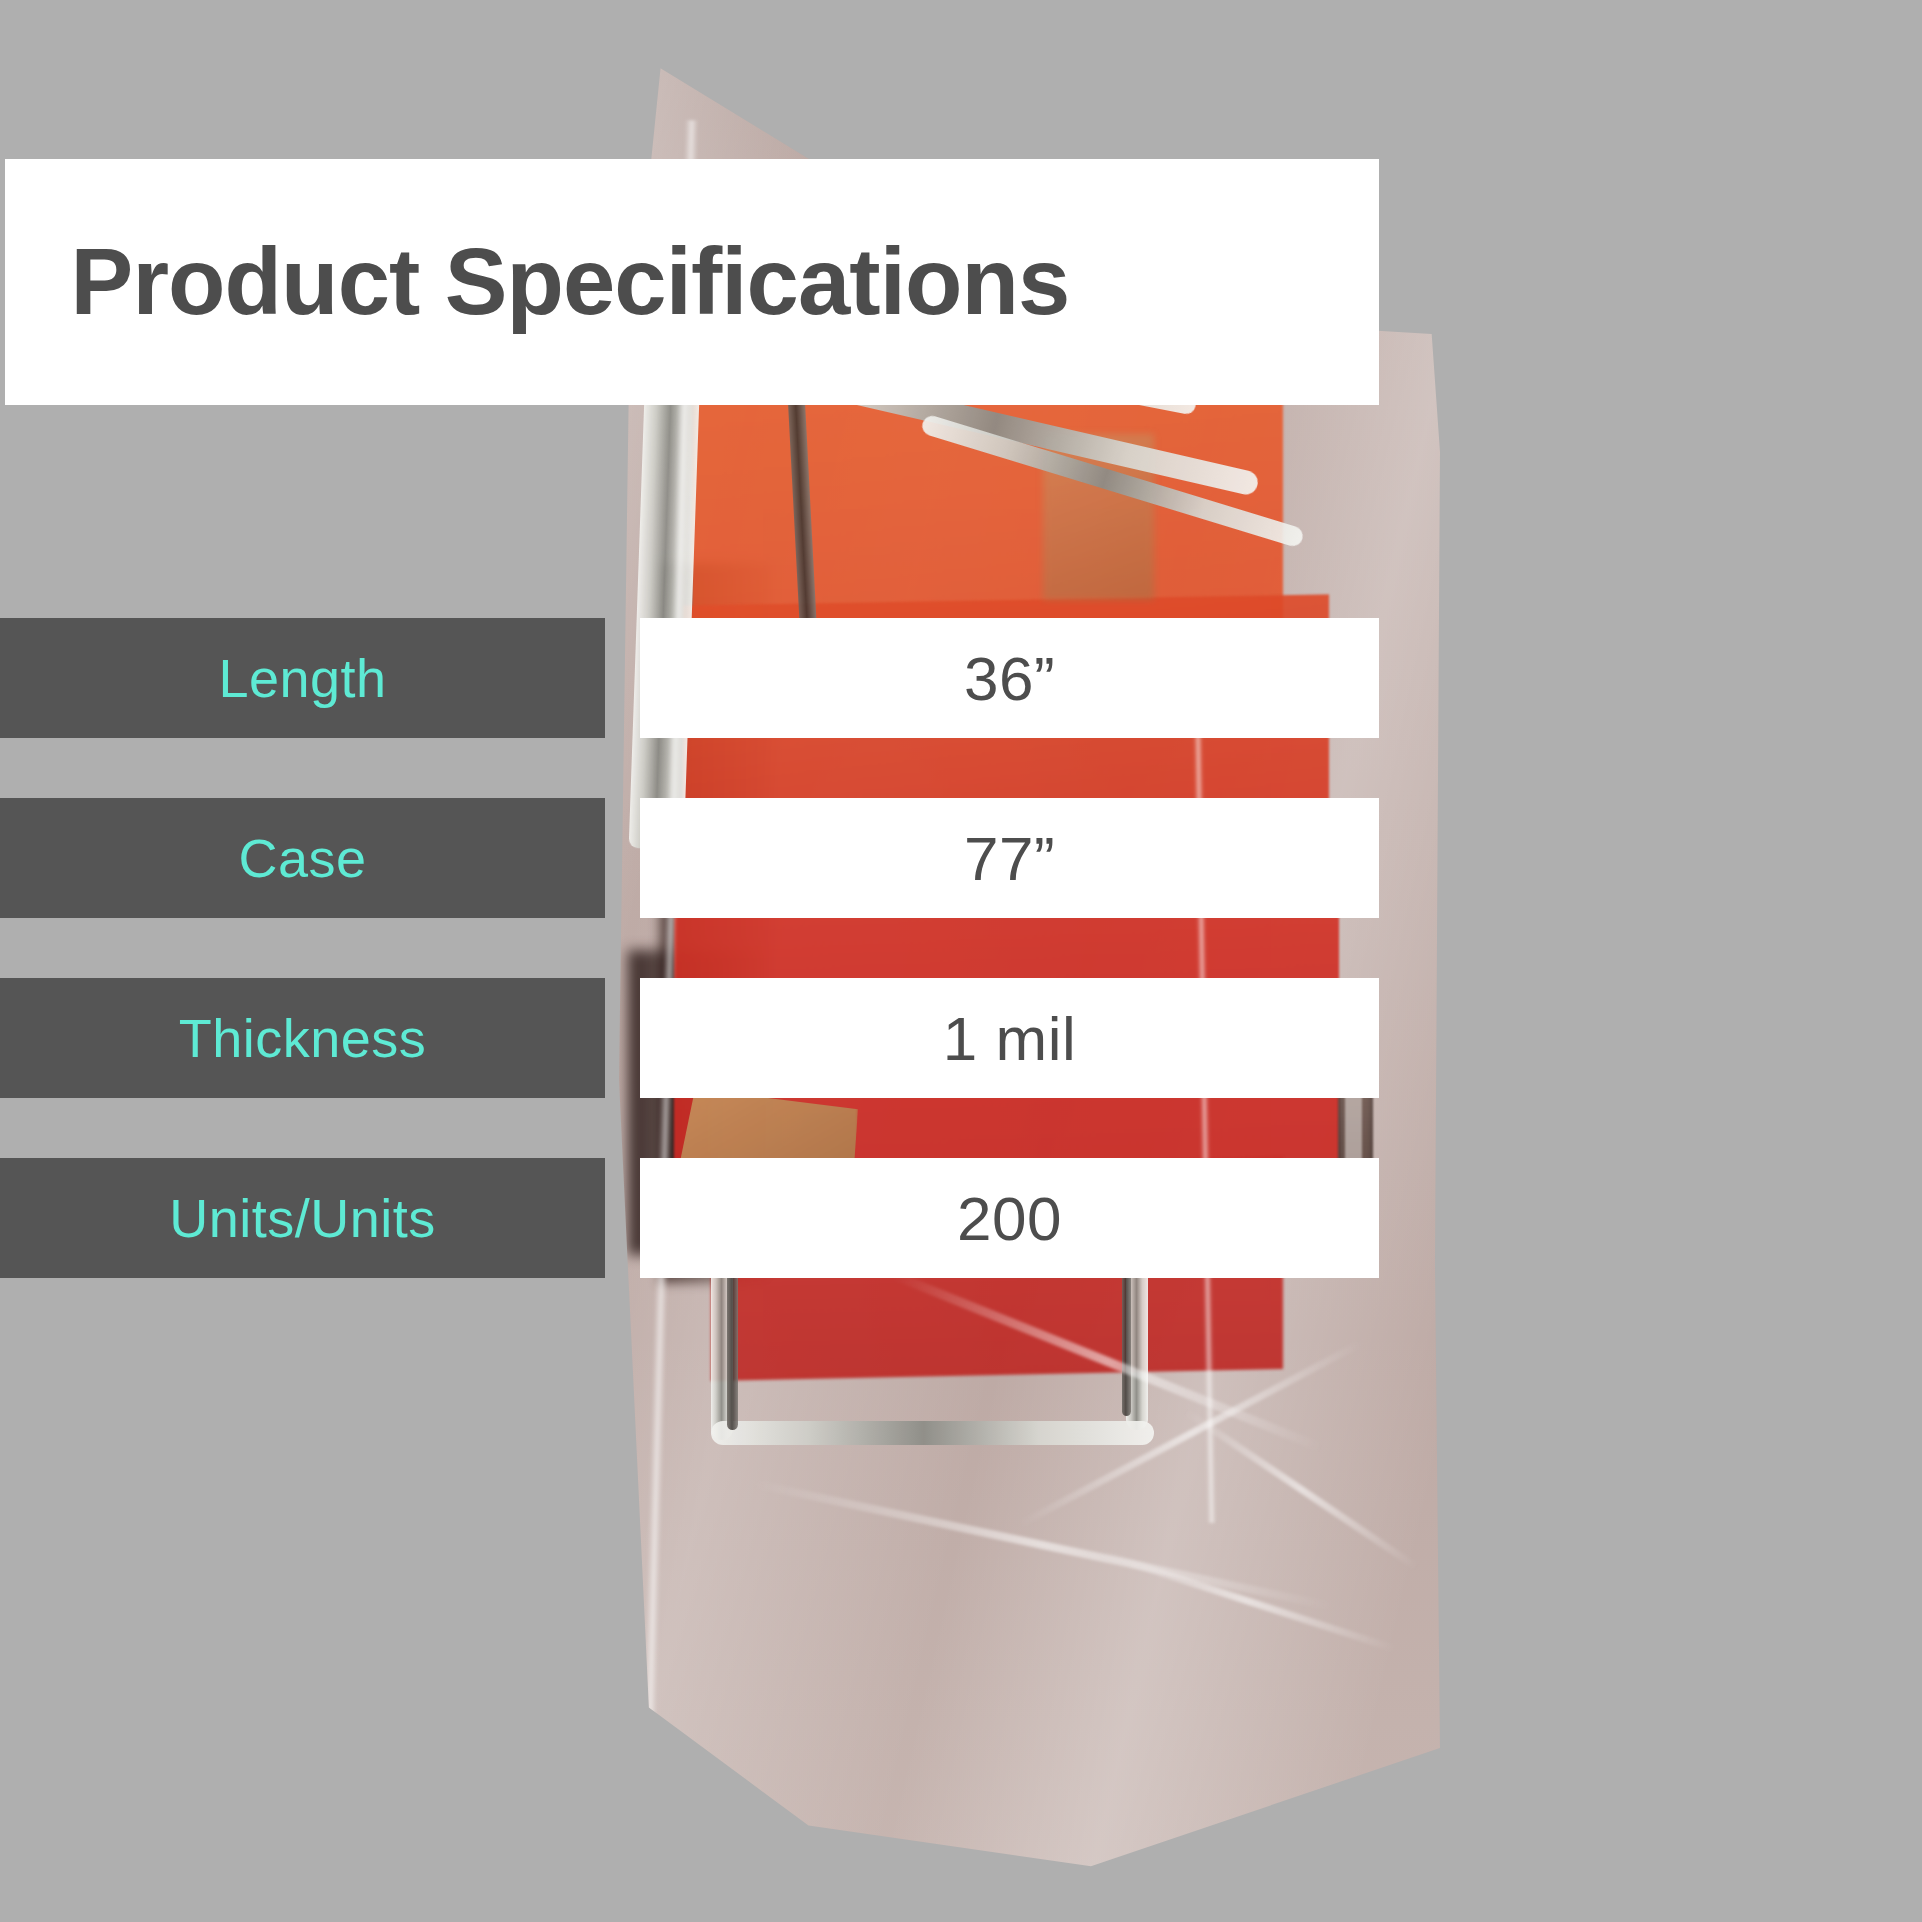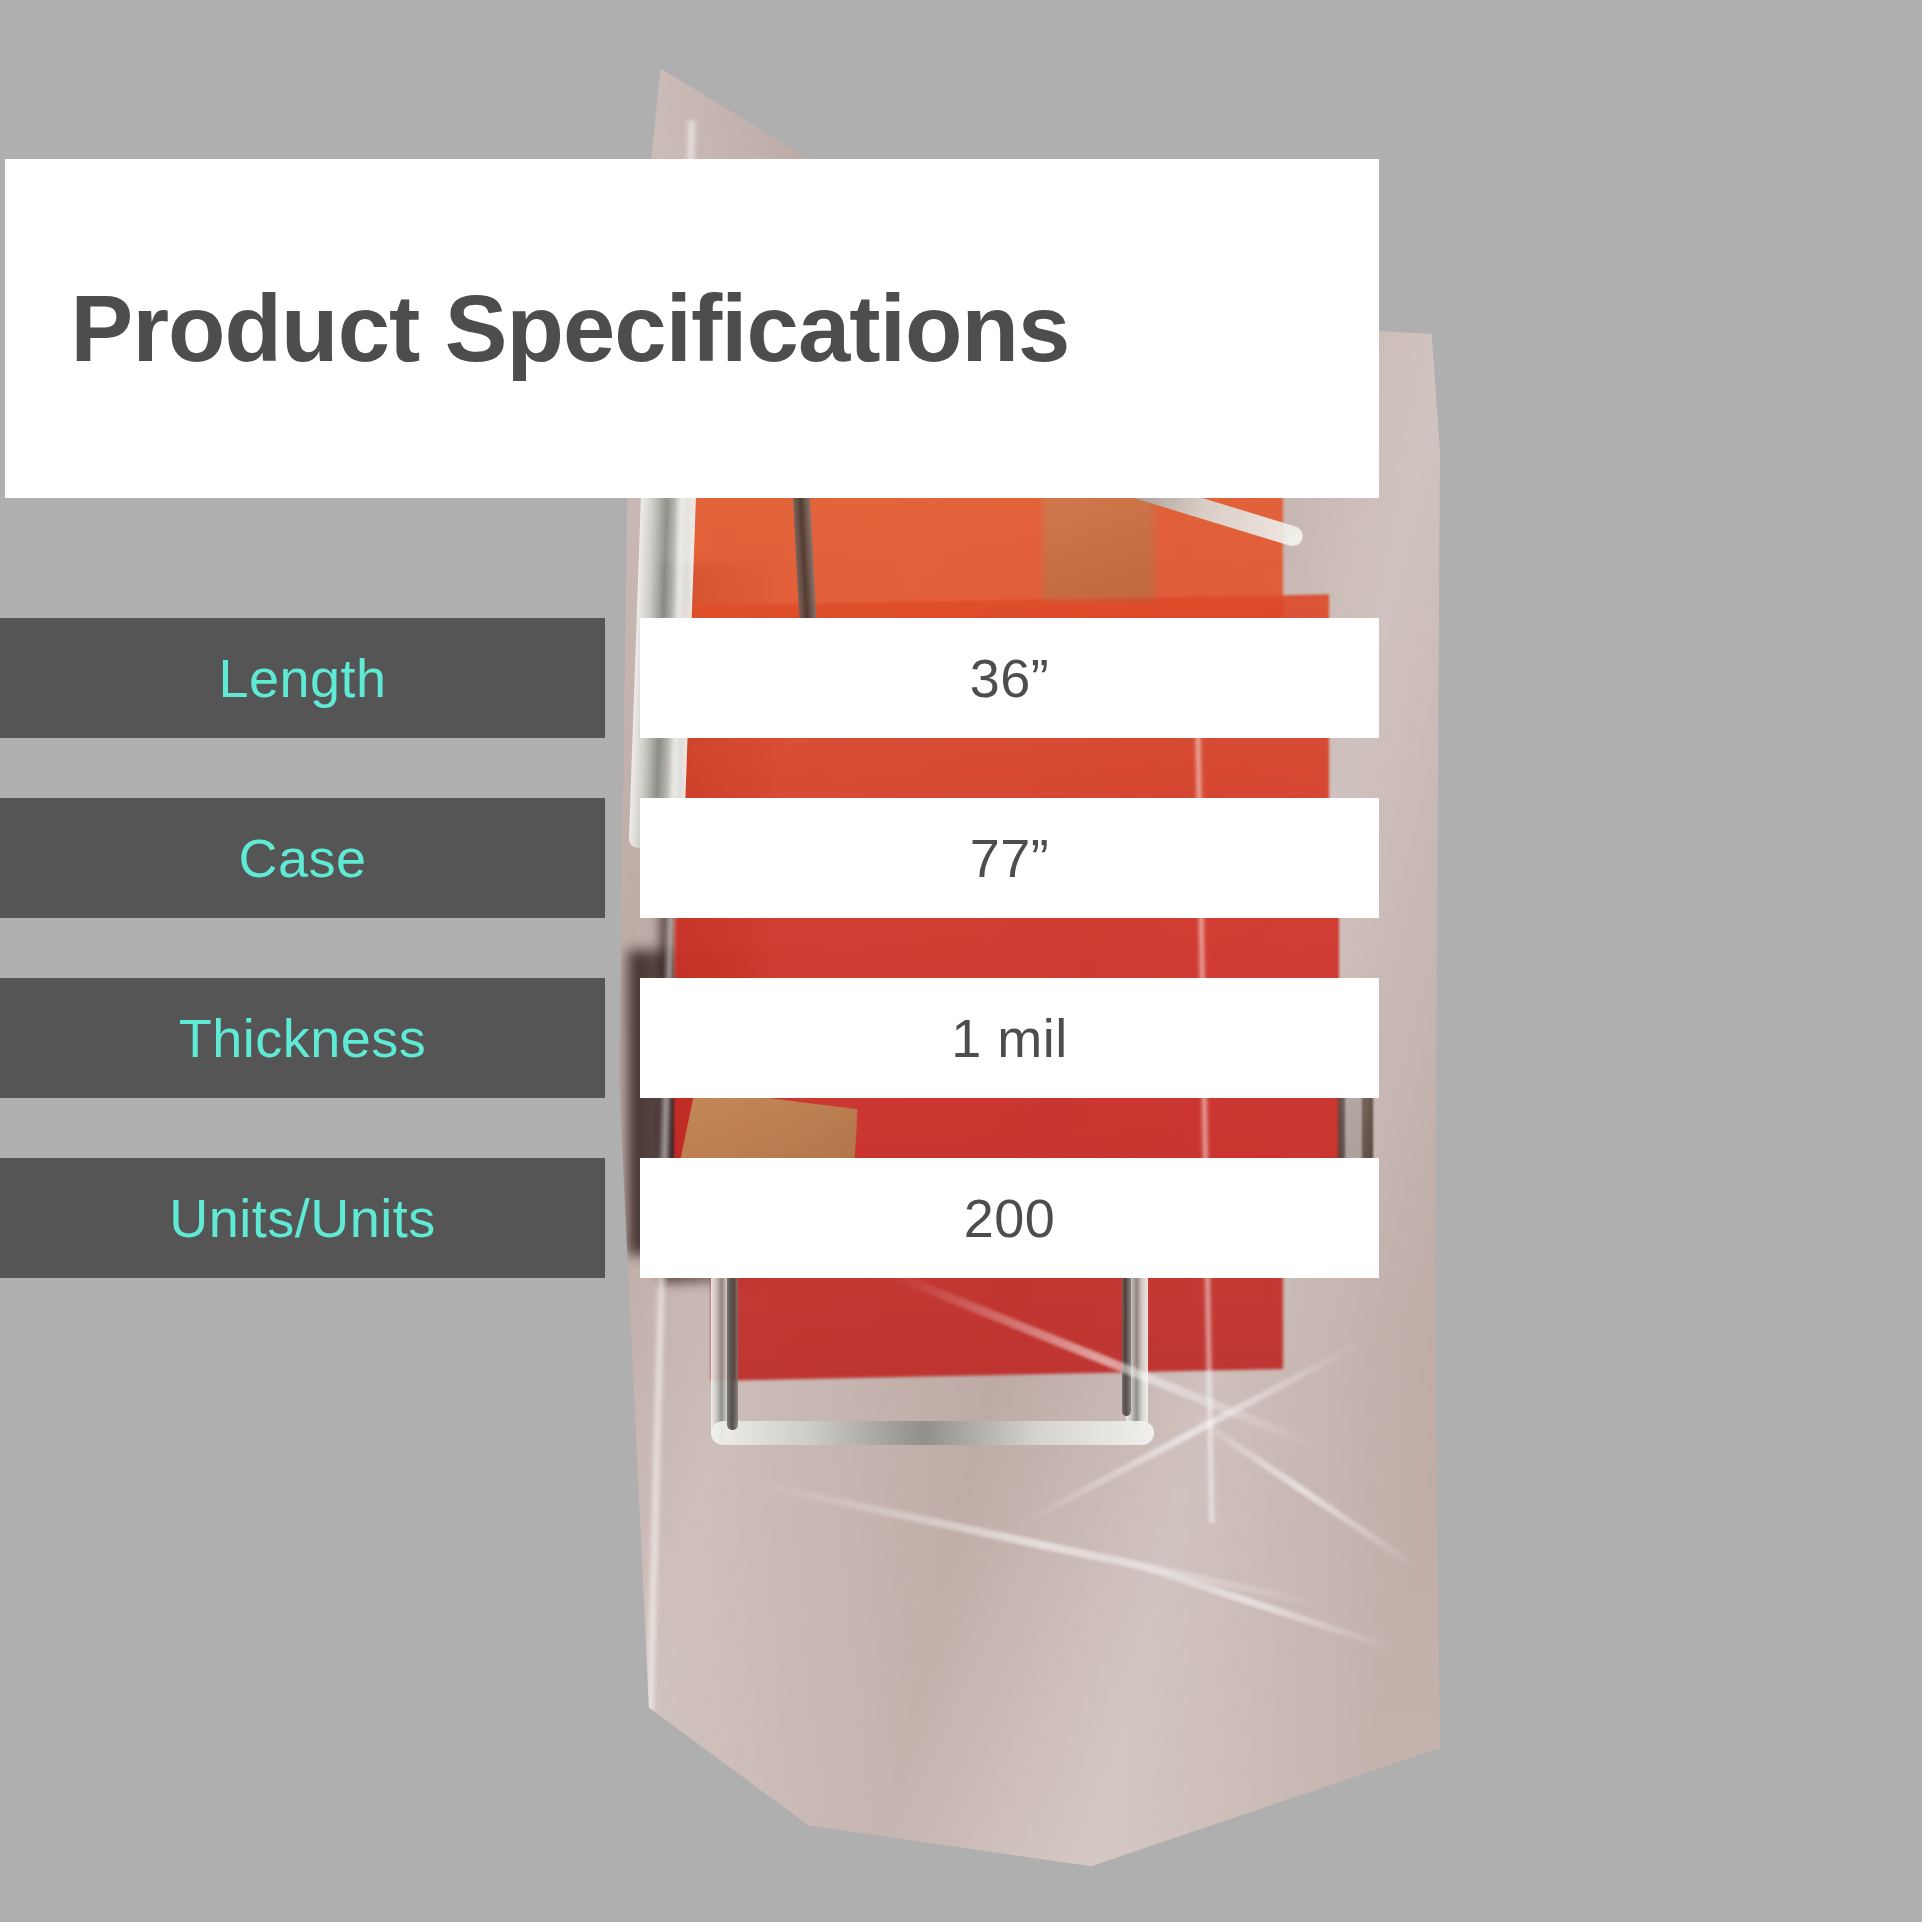"Product Specifications" .title-bar { height: 339px -> 246px }
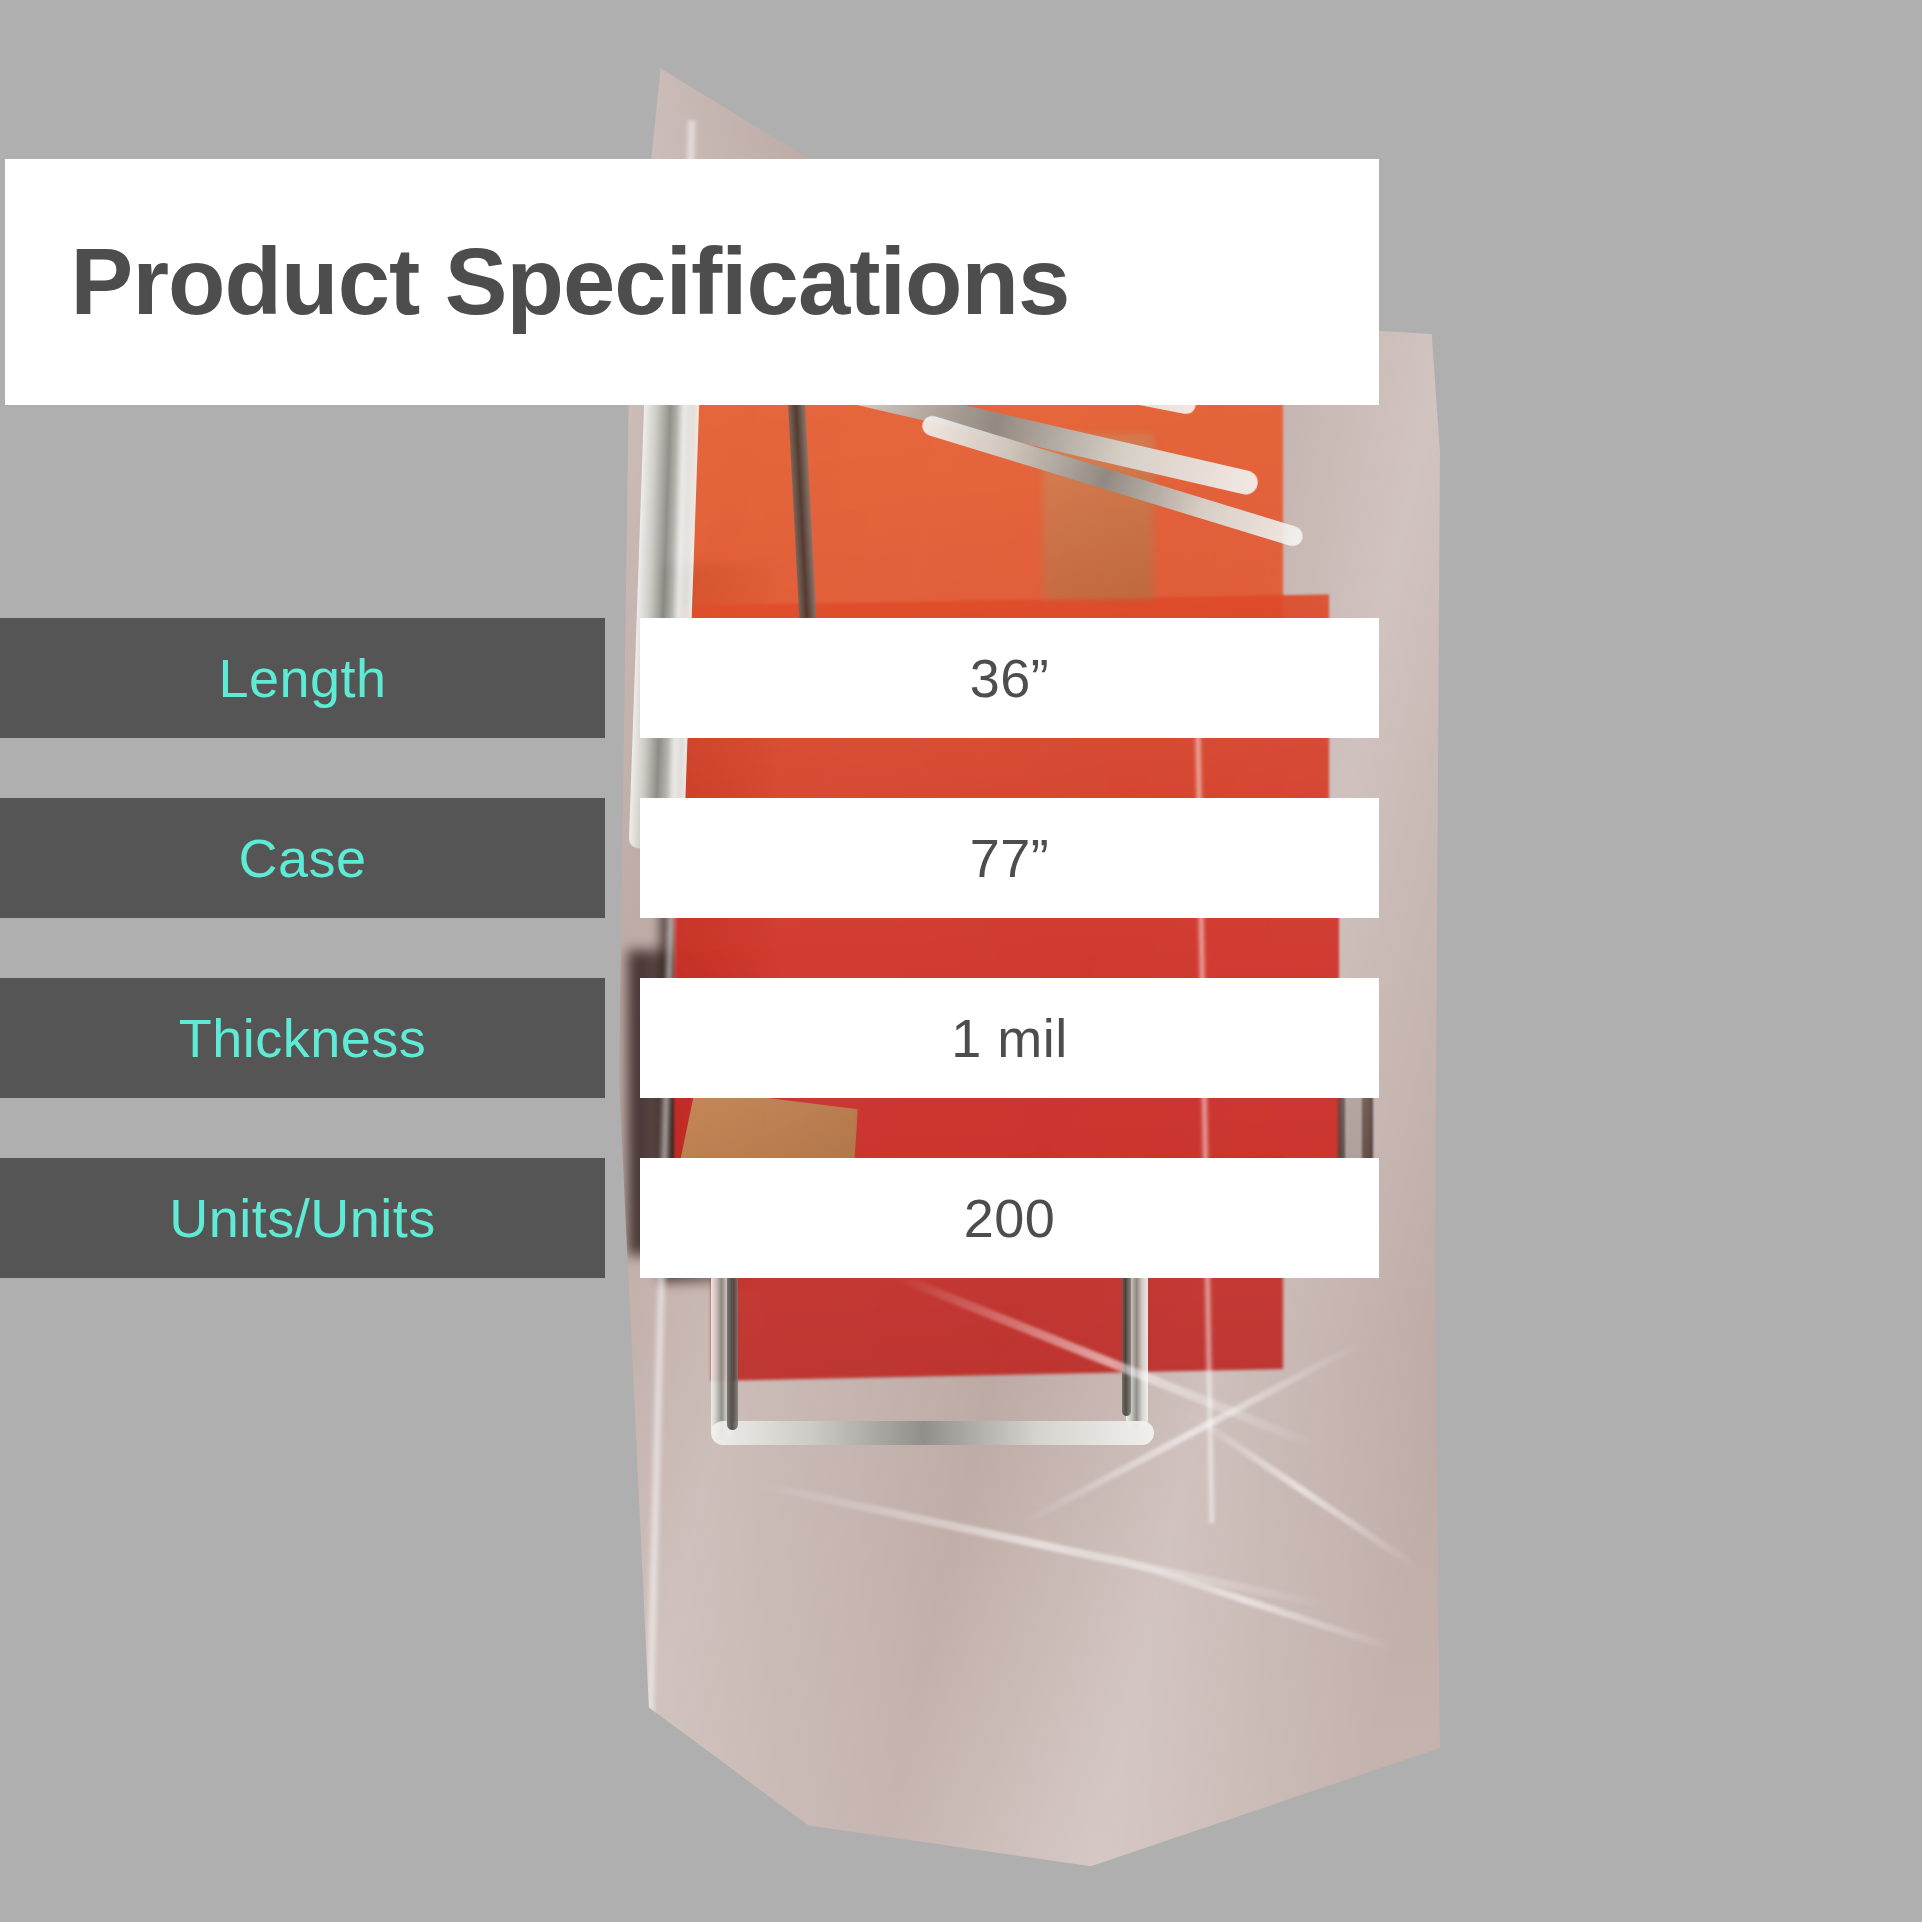"36”" .spec-value { font-size: 54px -> 62px }
